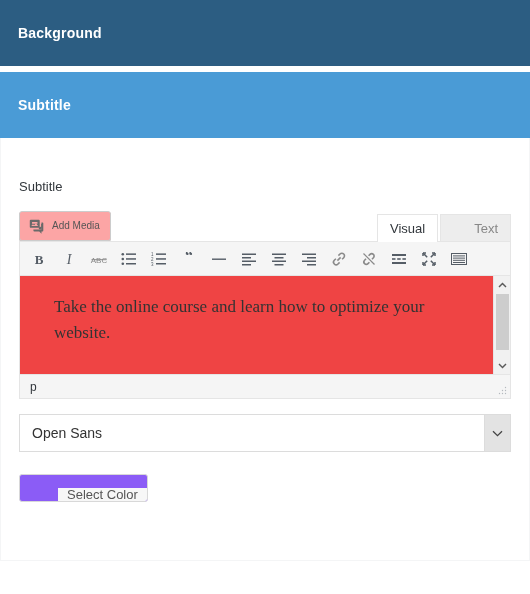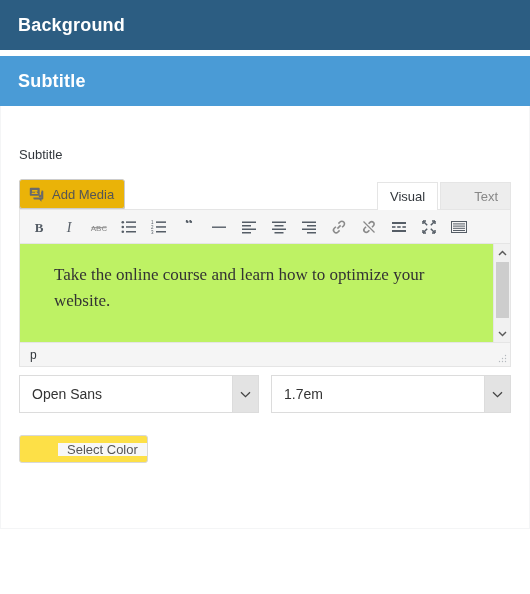"Background" .acc-header { font-size: 18px -> 14px; height: 50px -> 66px }
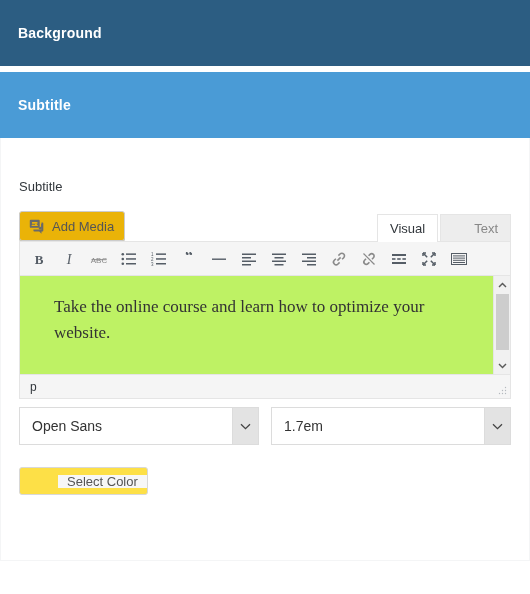"Add Media" .add-media-btn { background: #eab308 -> #fca5a5; font-size: 13px -> 10px }
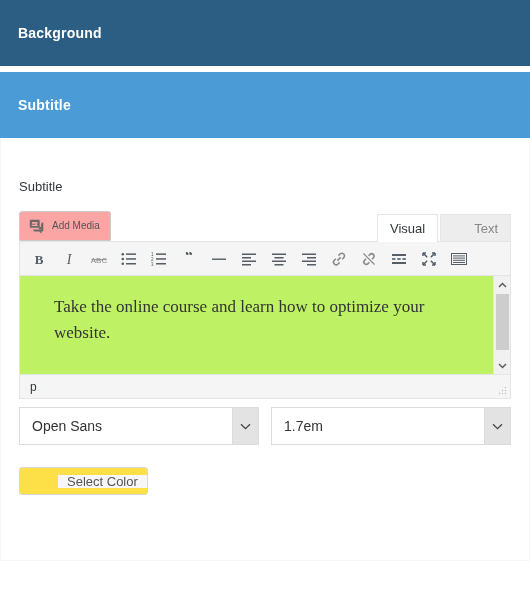"Take the online course and" .editor-area { background: #bef264 -> #ef4444 }
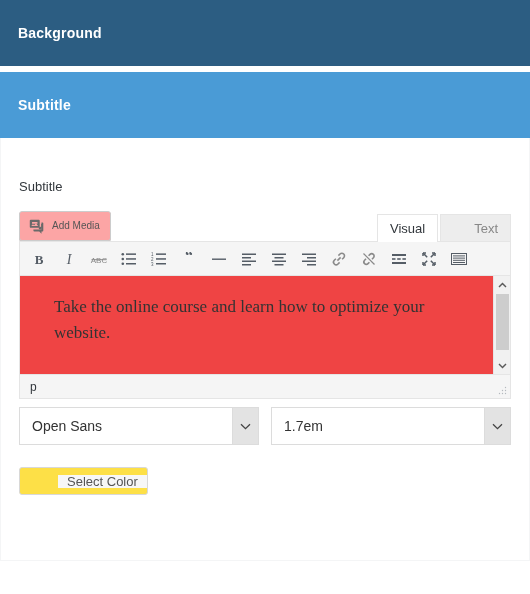"Open Sans" .select-row { margin-top: 8px -> 15px }
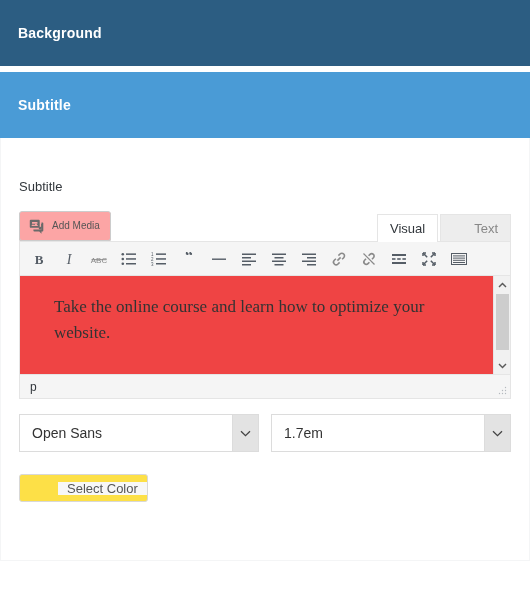"1.7em" div.sel { html: <div> <span>1.7em</span> <span> <svg> <path></path> </svg> </span> </div> -> none }
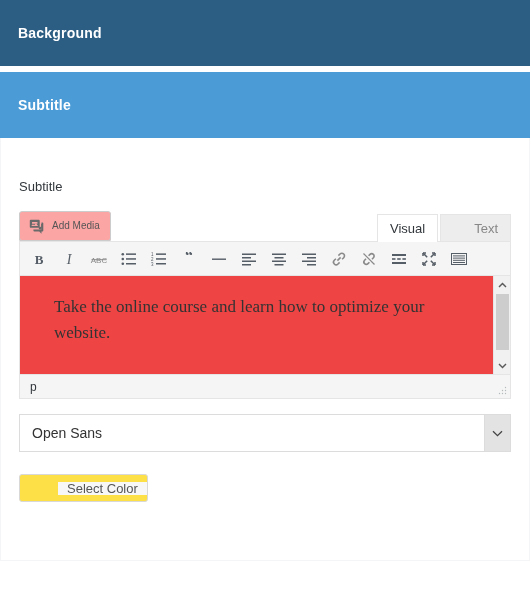"Select Color" .color-btn { align-items: center -> flex-end; background: #fde047 -> #8b5cf6 }
